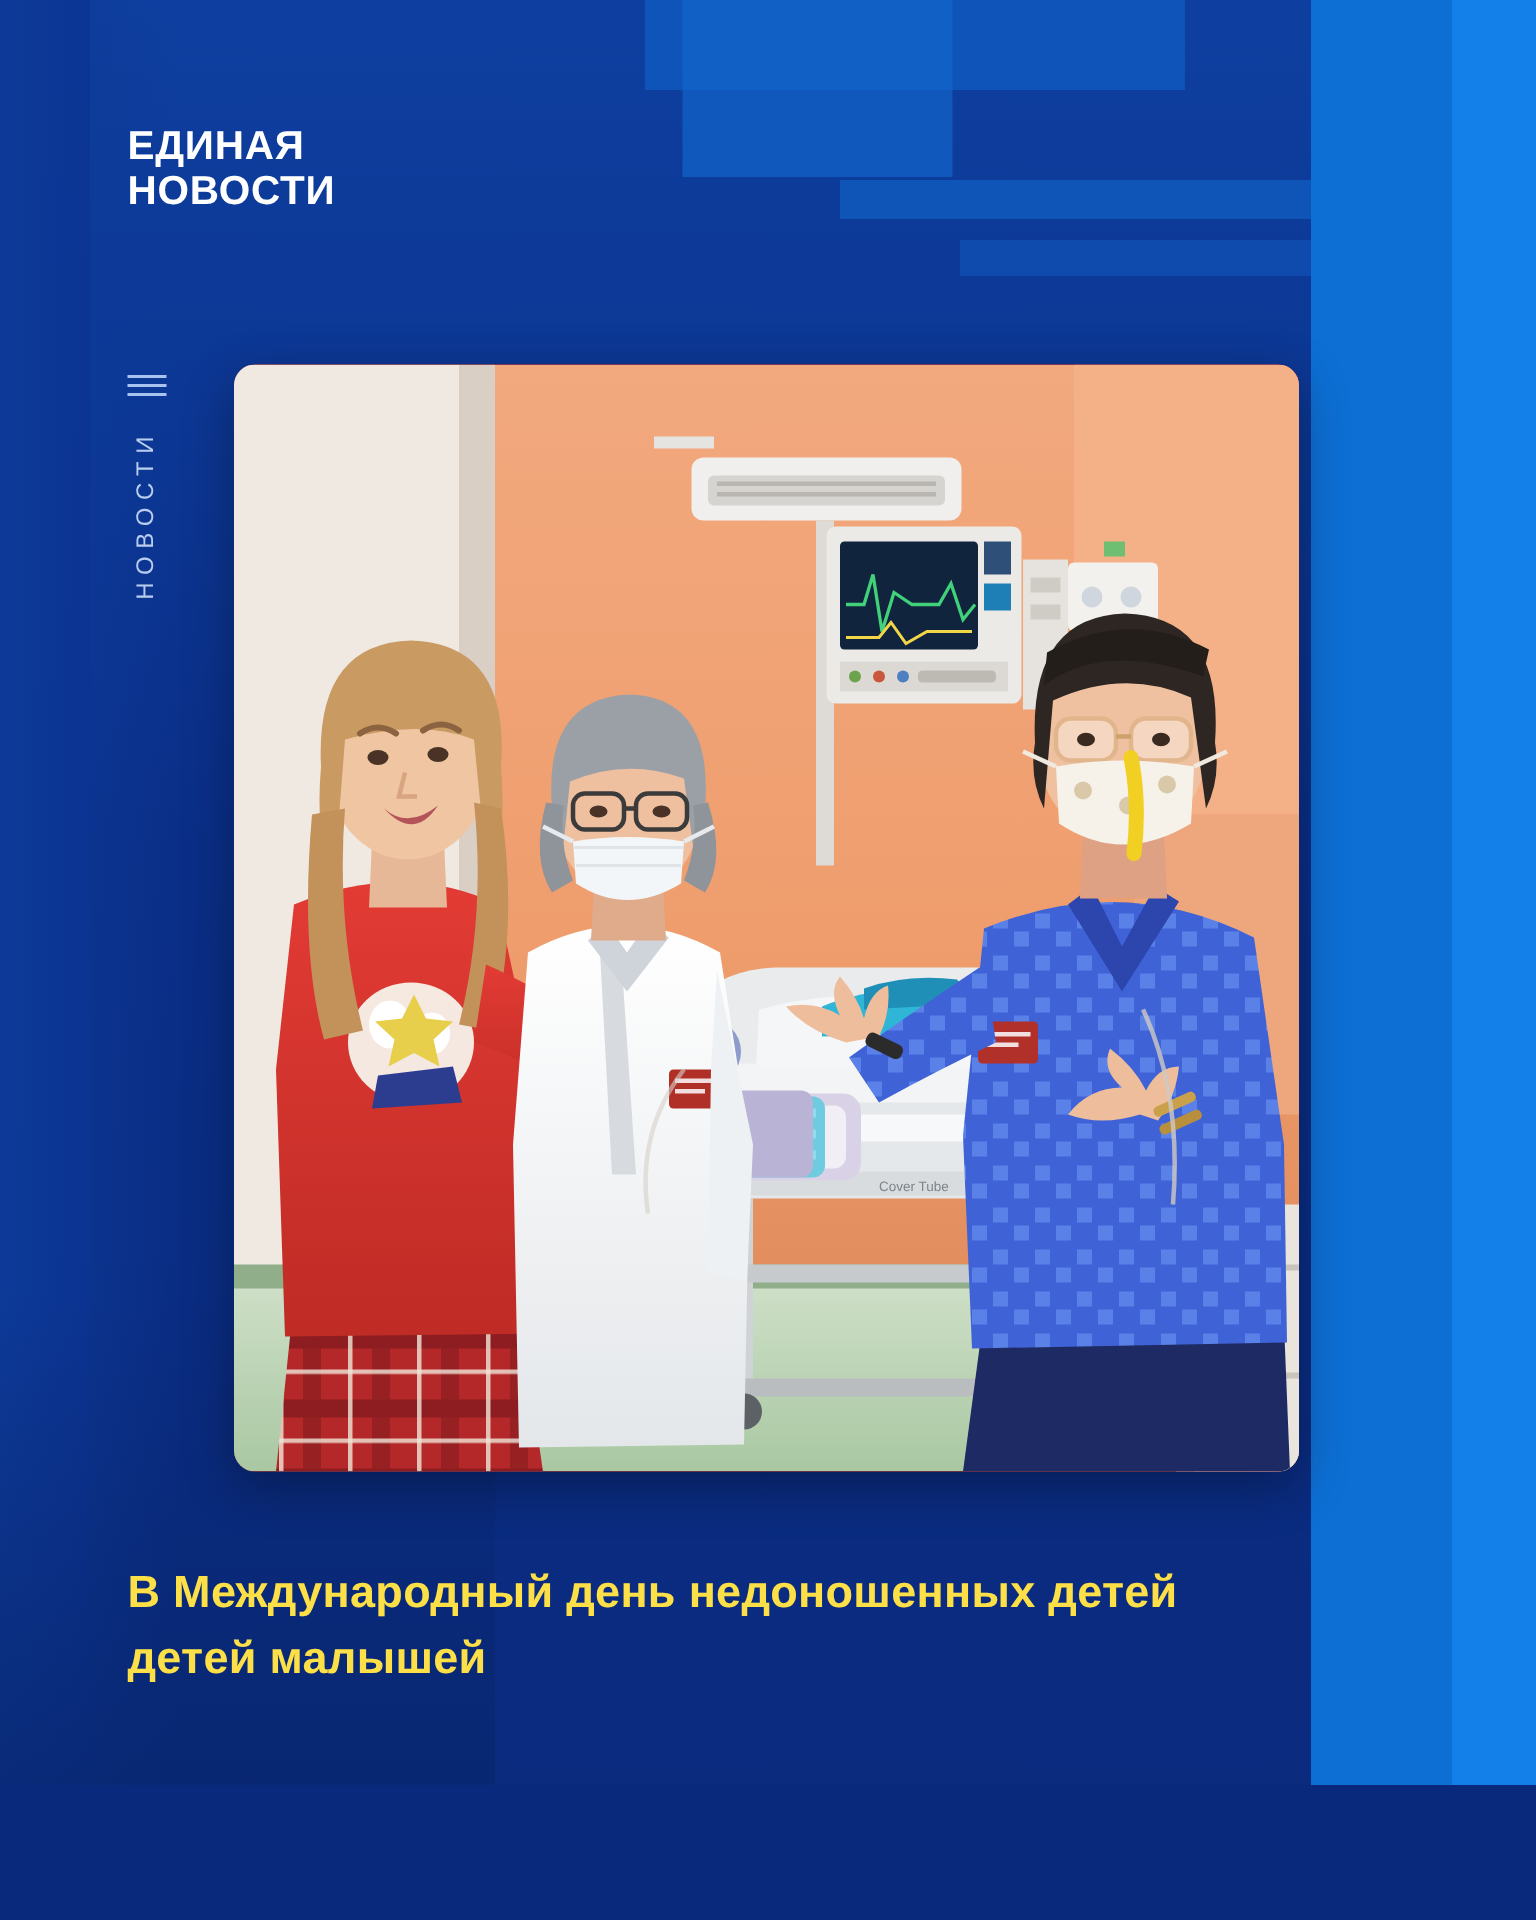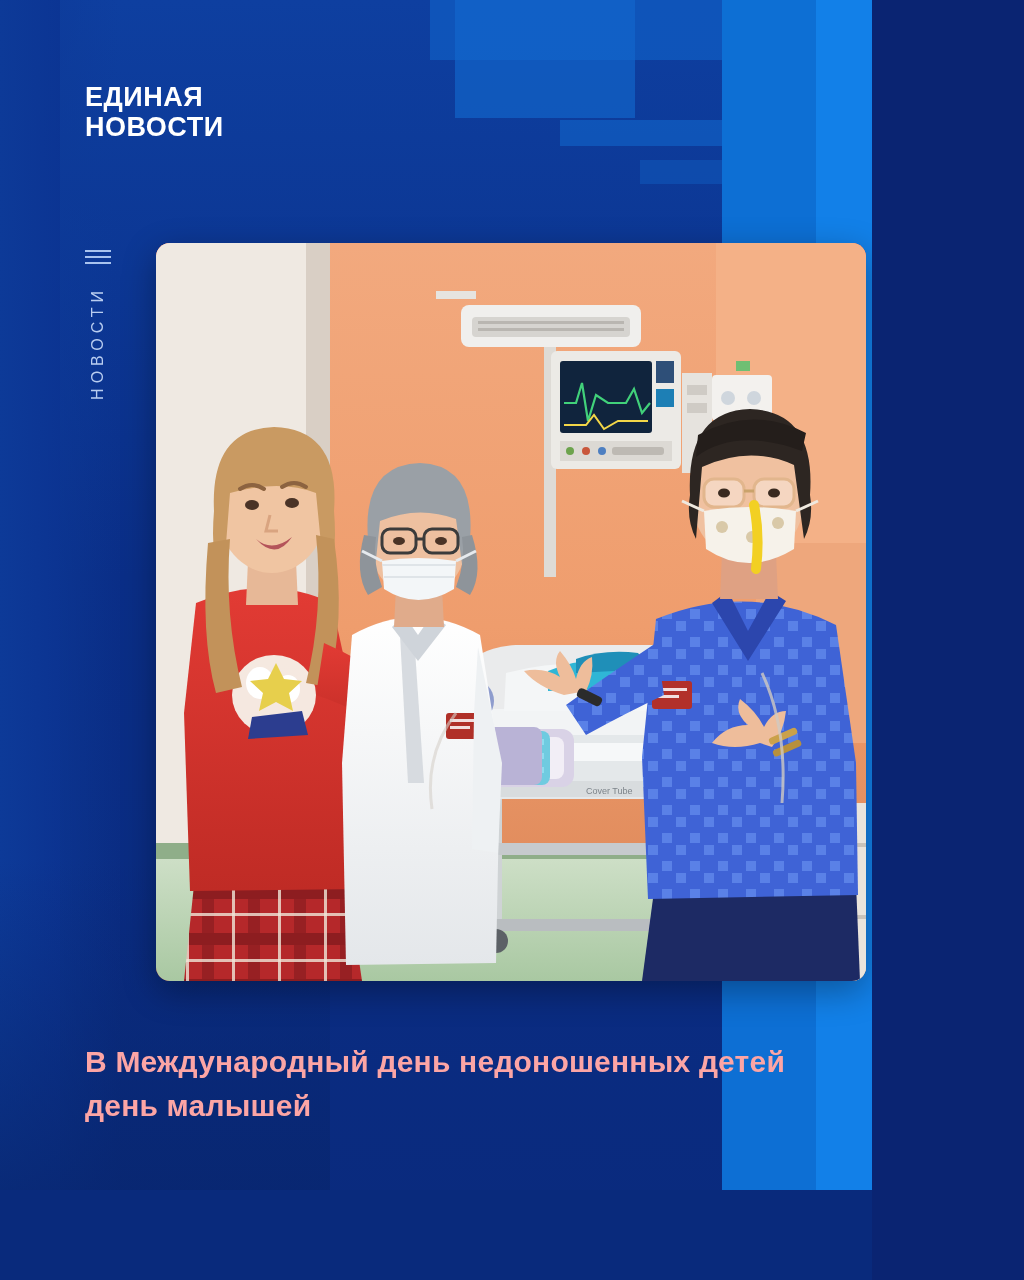"ЕДИНАЯ" .poster { width: 872px -> 1024px }
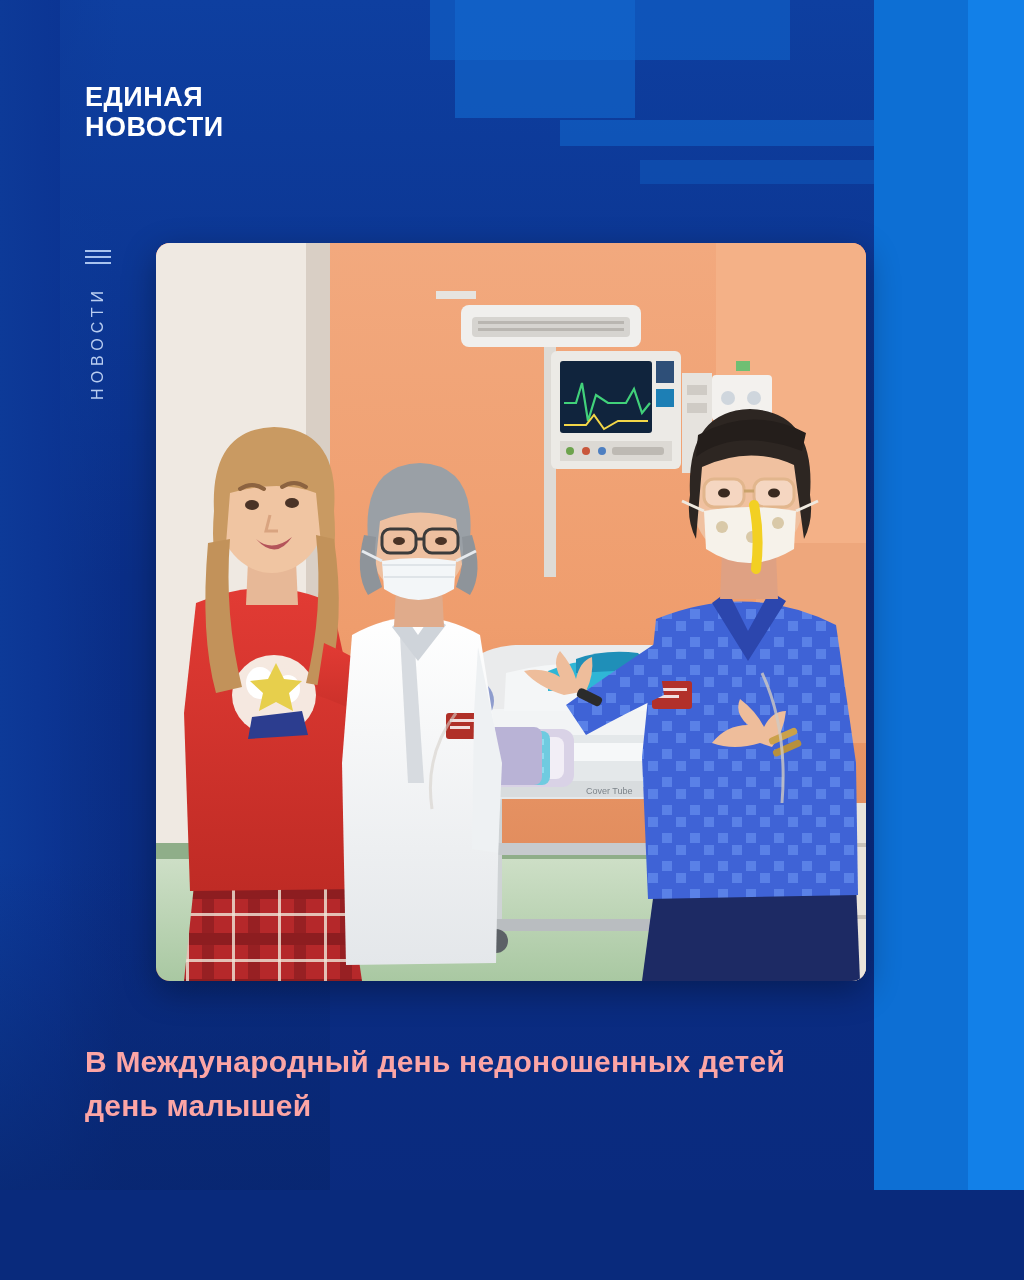"В Международный день недоношенных детей" .caption { color: #fca5a5 -> #fde047 }
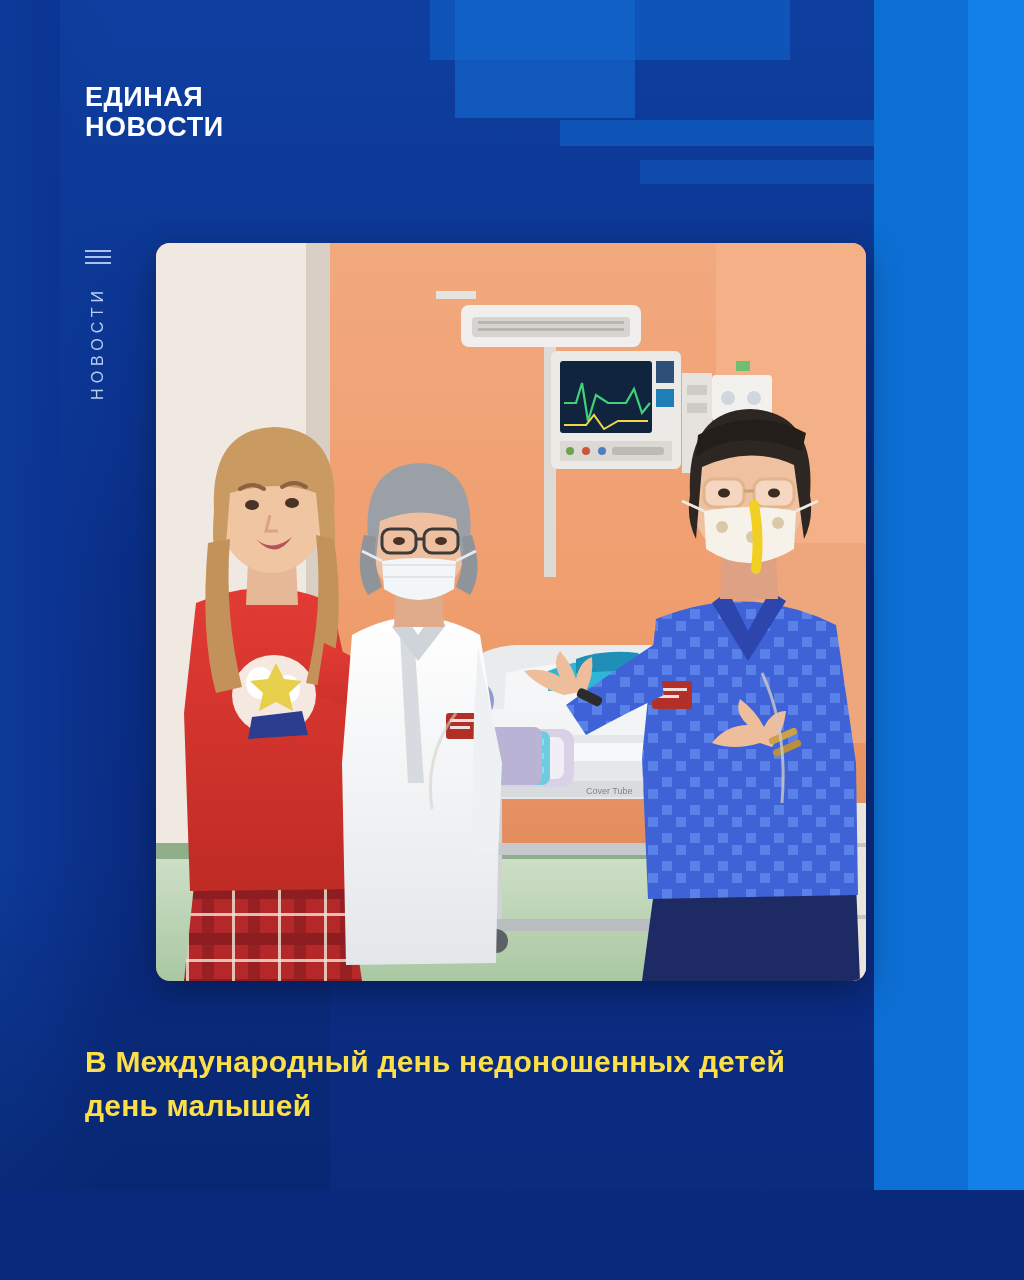"день малышей" span.line { text: день -> детей }
